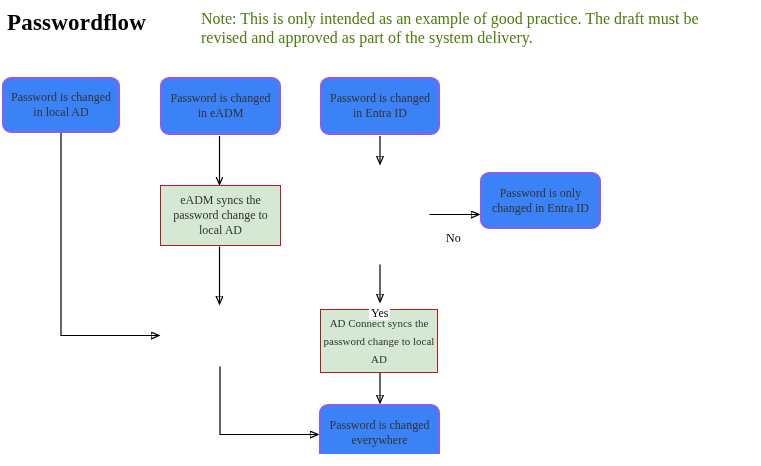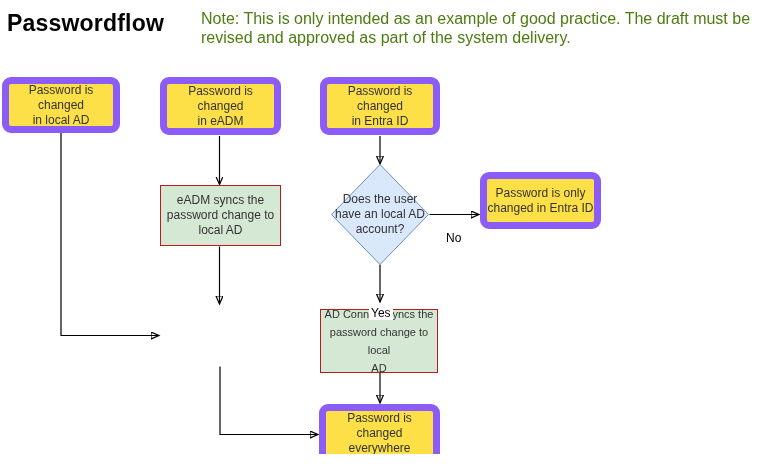"Passwordflow" .canvas { font-family: Liberation Sans, sans-serif -> Liberation Serif, serif }
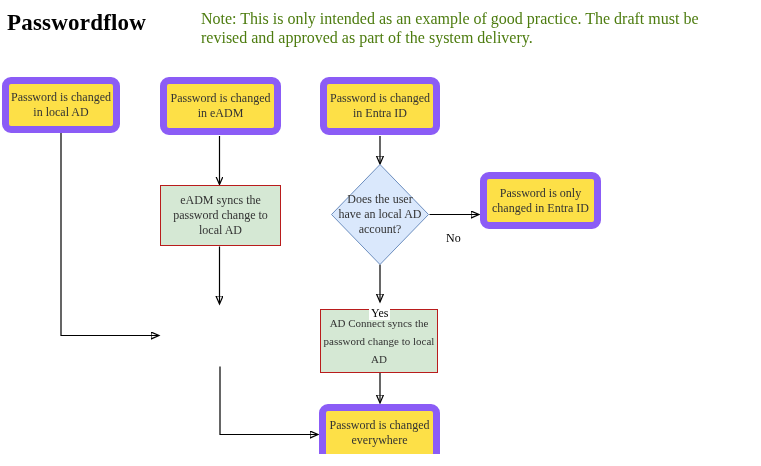"Password is changed" .gray { background: #fde047 -> #3b82f6; border: 7px solid #8b5cf6 -> 2px solid #8b5cf6 }
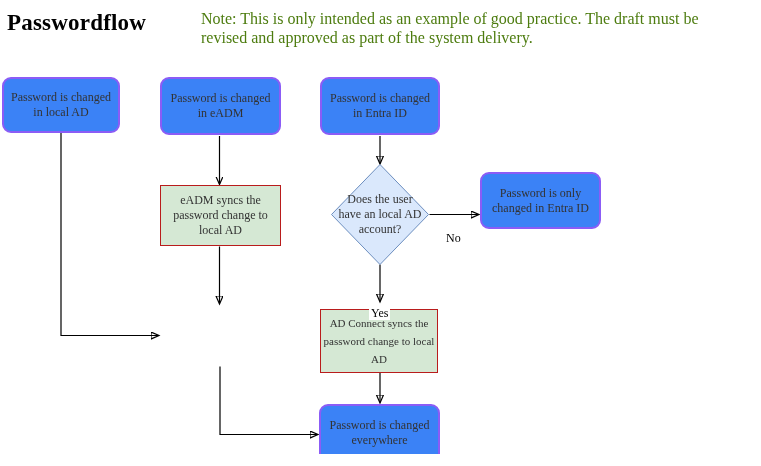"Does the user" div.node { html: <div> <svg> <polygon></polygon> </svg> <span>Does the user have an local AD account?</span> </div> -> none }
